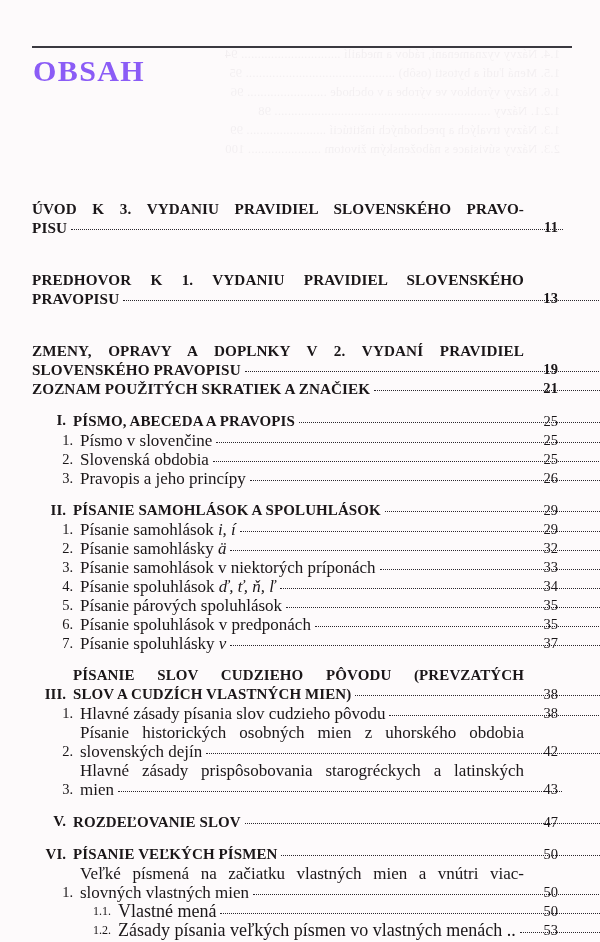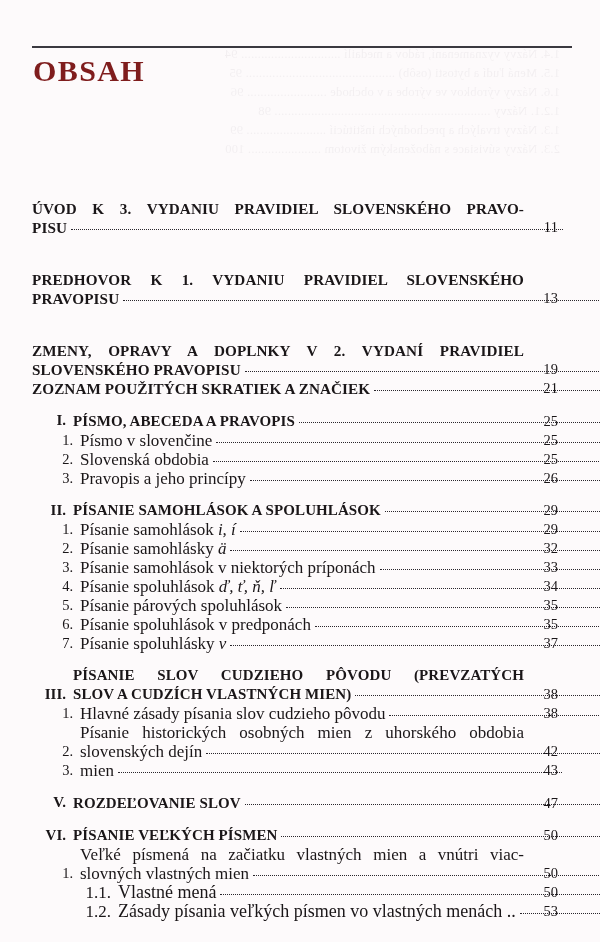"OBSAH" .doc-title { color: #7f1d1d -> #8b5cf6 }
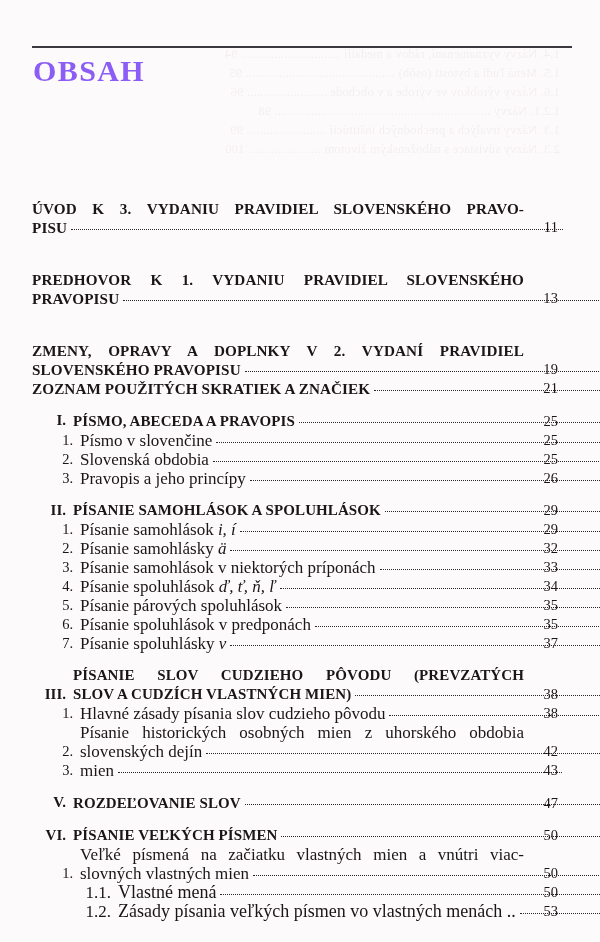"11" .front .pageno { font-weight: normal -> bold }
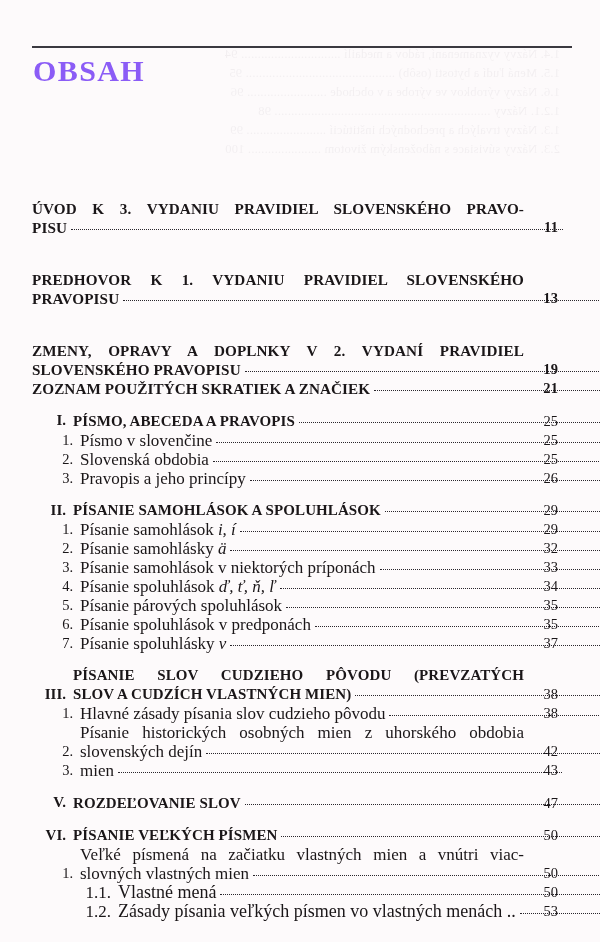"Hlavné zásady prispôsobovania" div.justify { html: none -> <div><span>Hlavné zásady prispôsobovania starogréckych a latinských</span></div> }
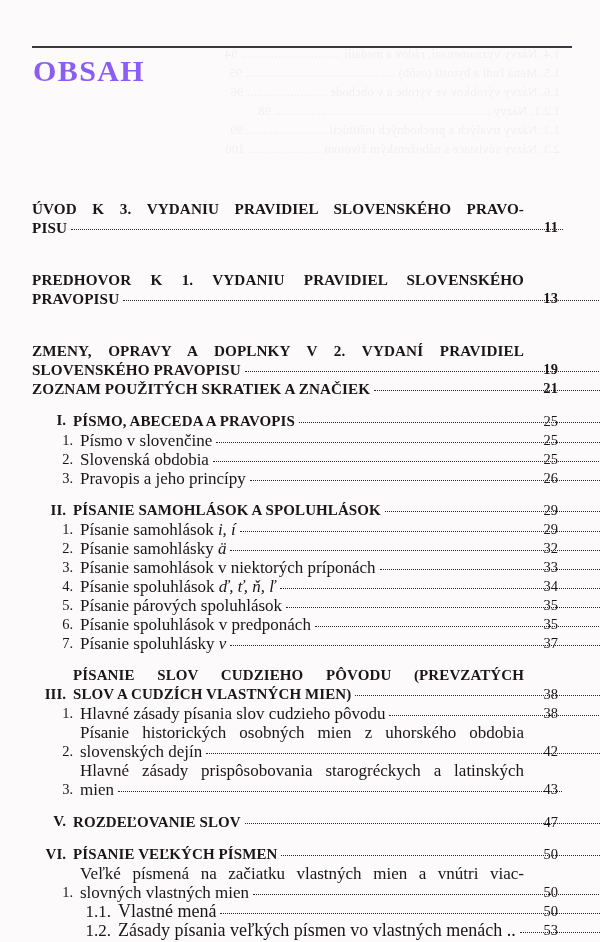"1.1." .subsub .num { font-size: 17px -> 12px }
